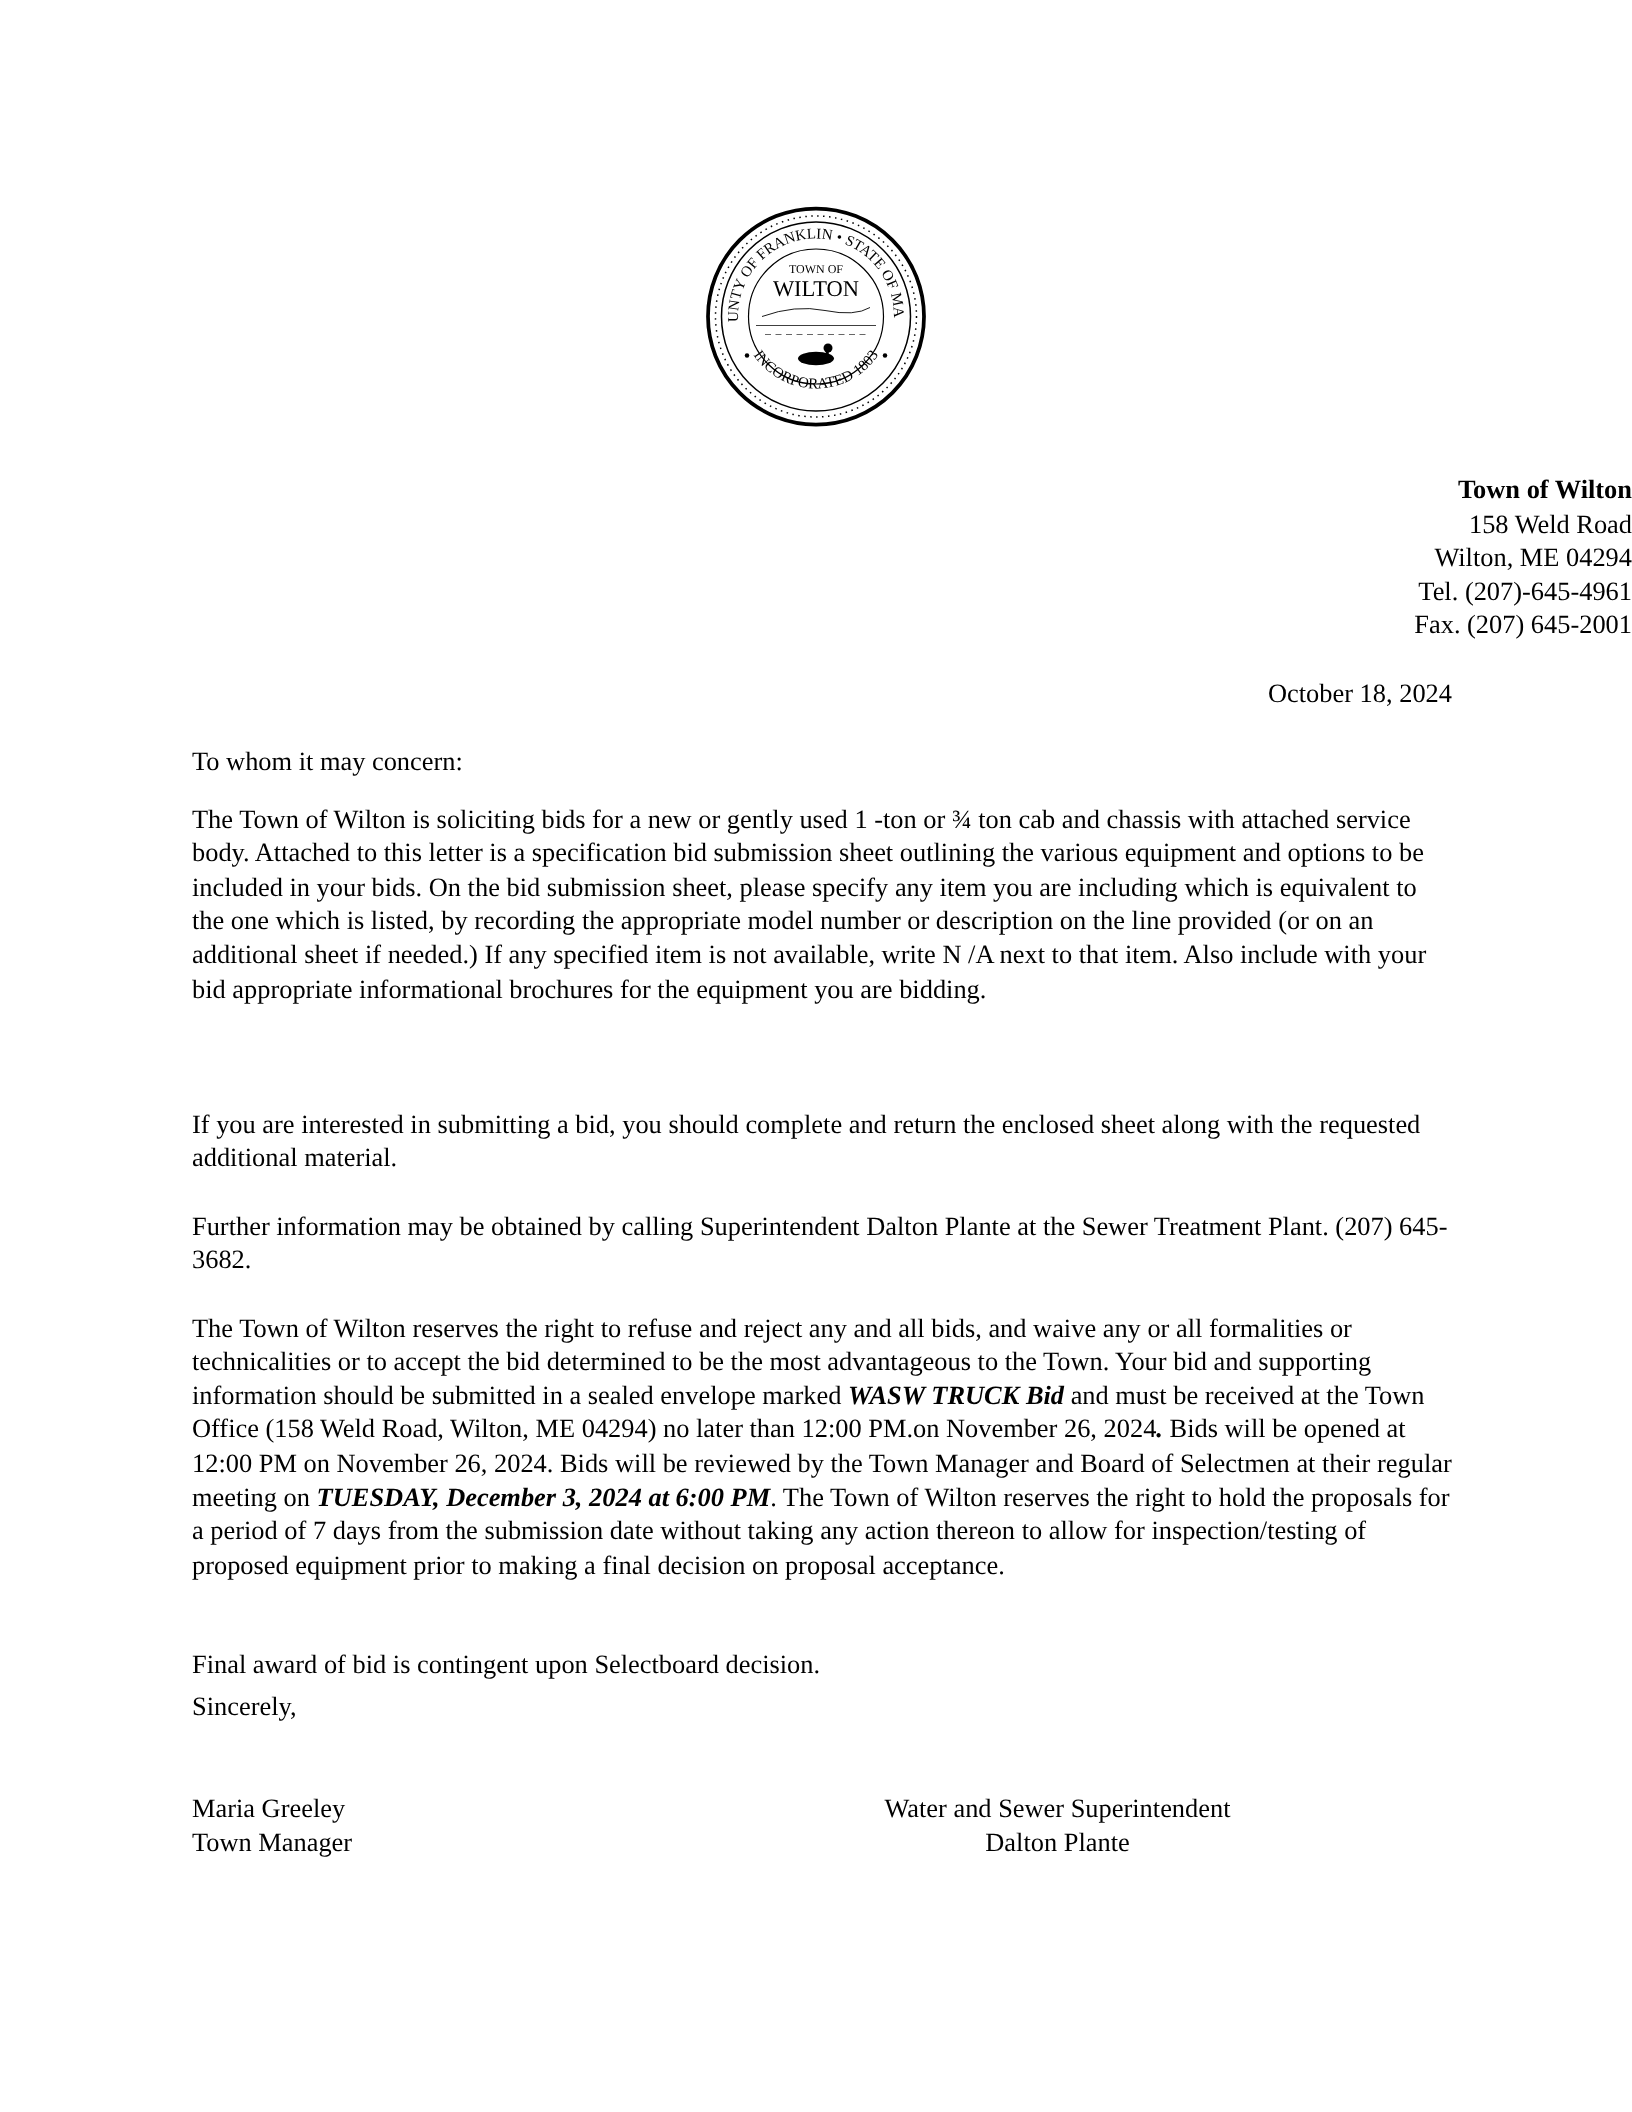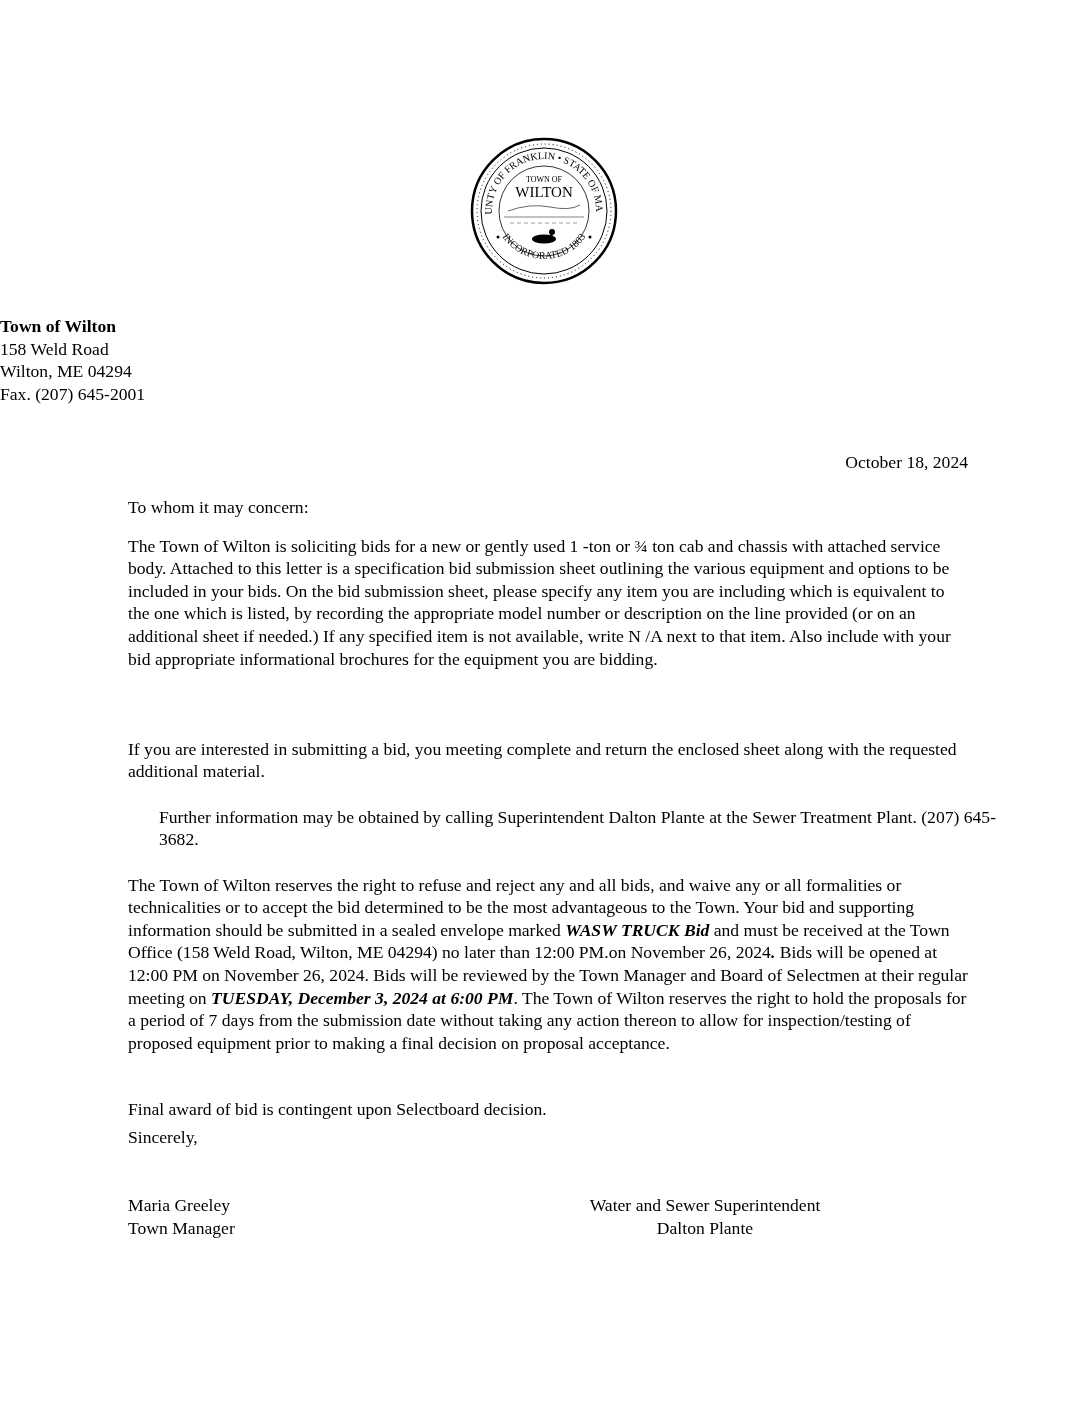"Town of Wilton" .letterhead { text-align: left -> right }
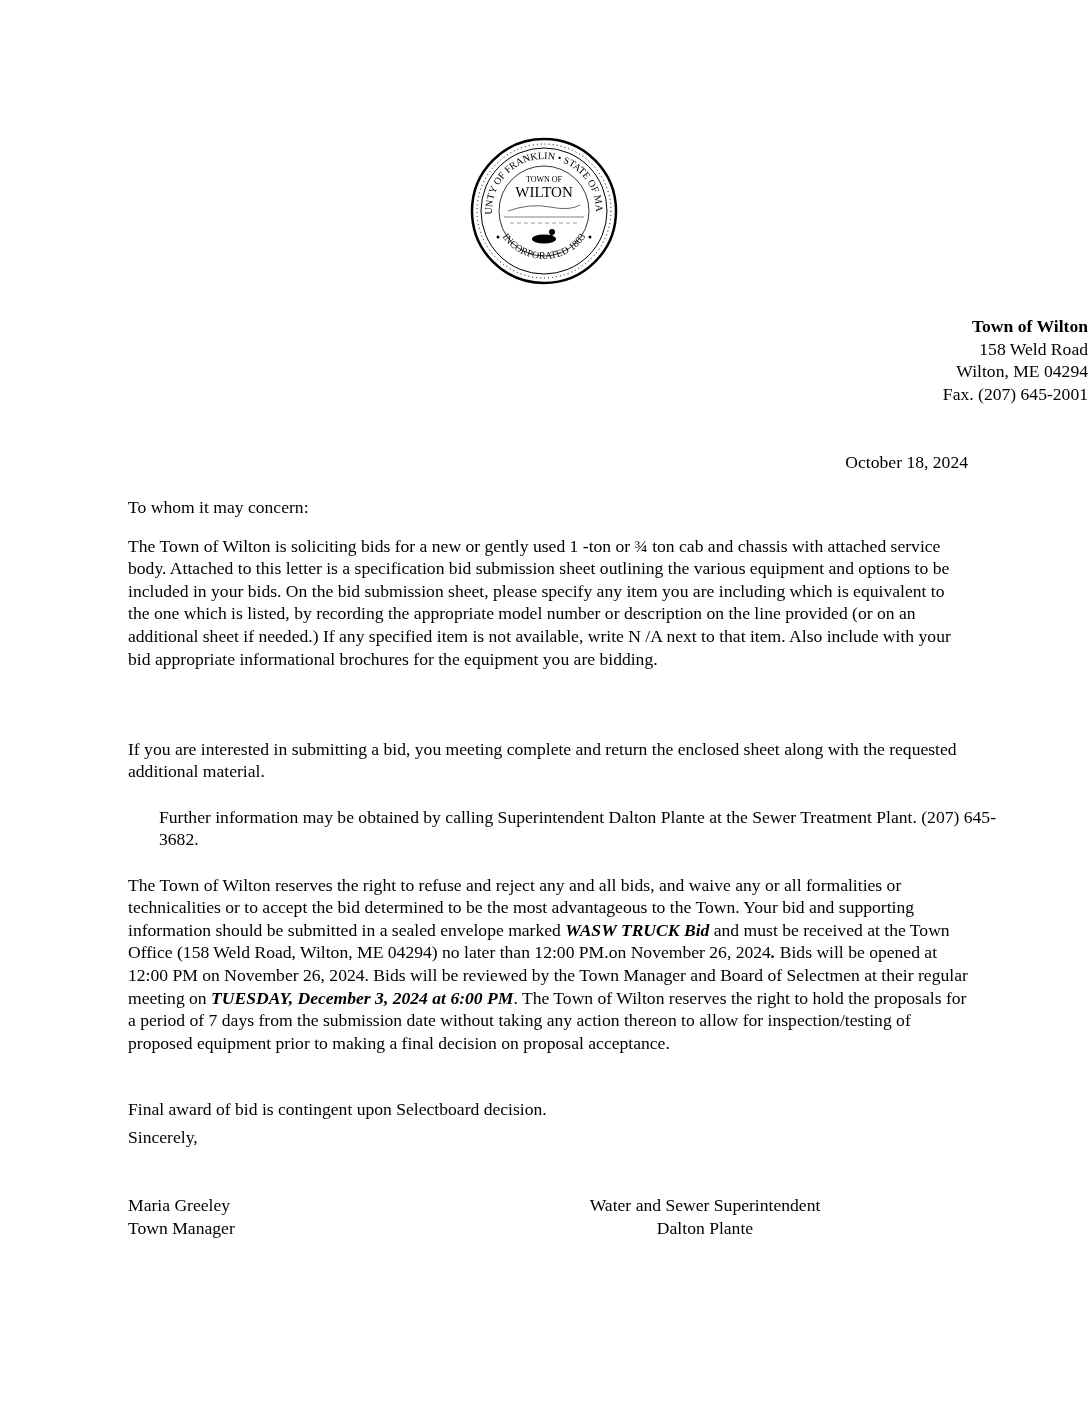"Tel. (207)-645-4961" div { html: none -> <div>Tel. (207)-645-4961</div> }
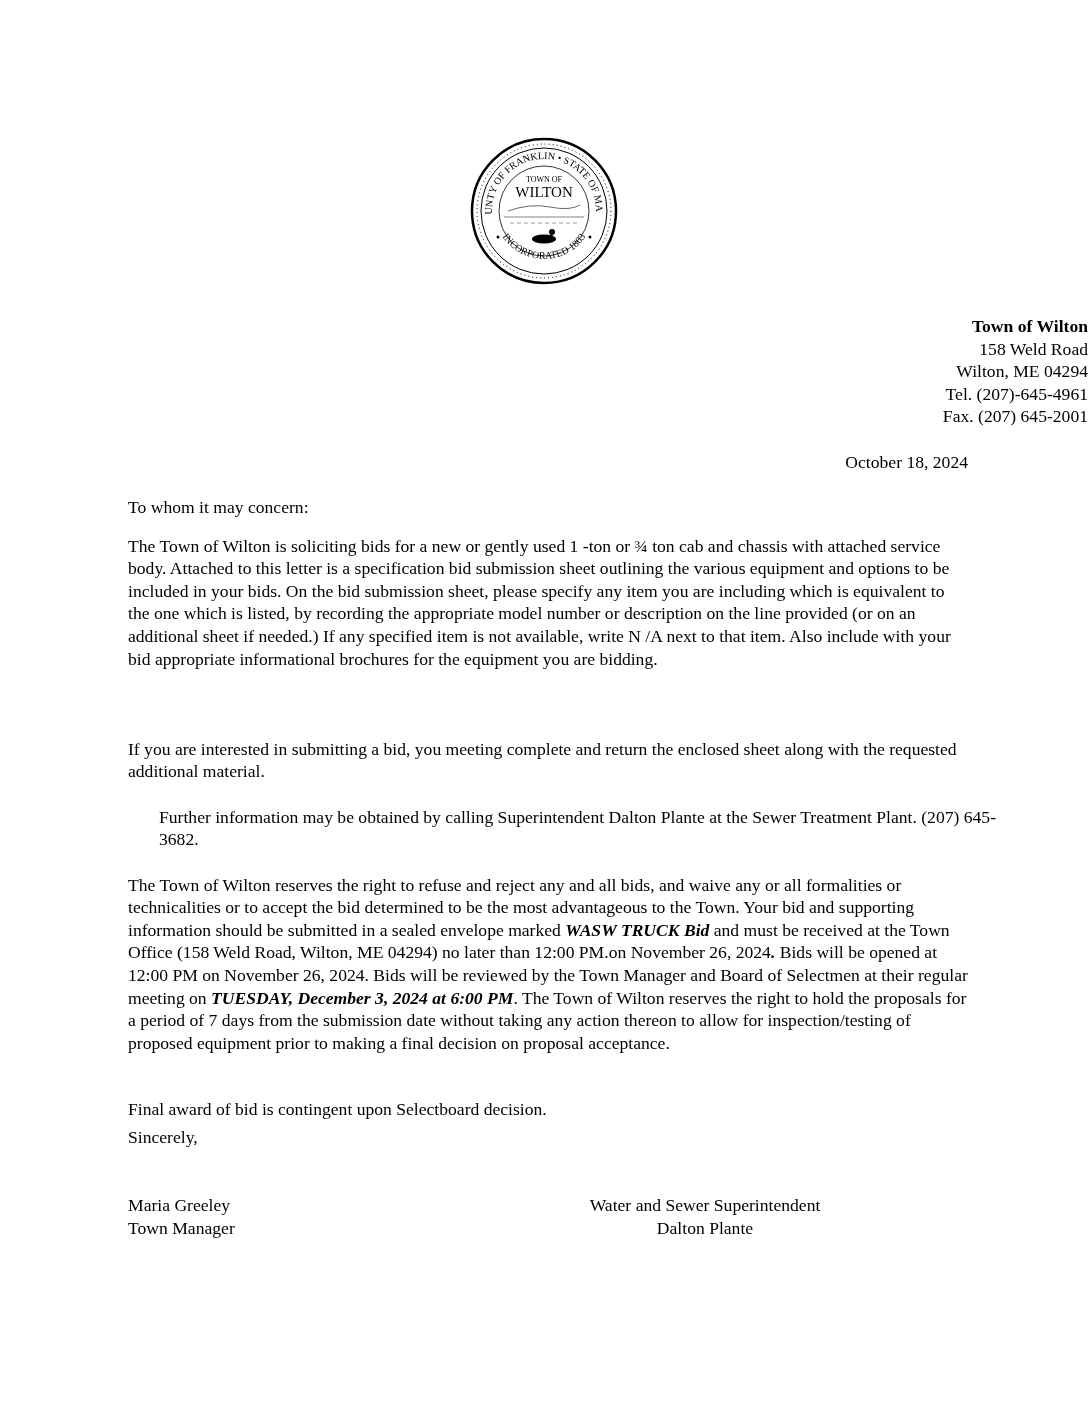"If you are interested in" p.content { text: meeting -> should }
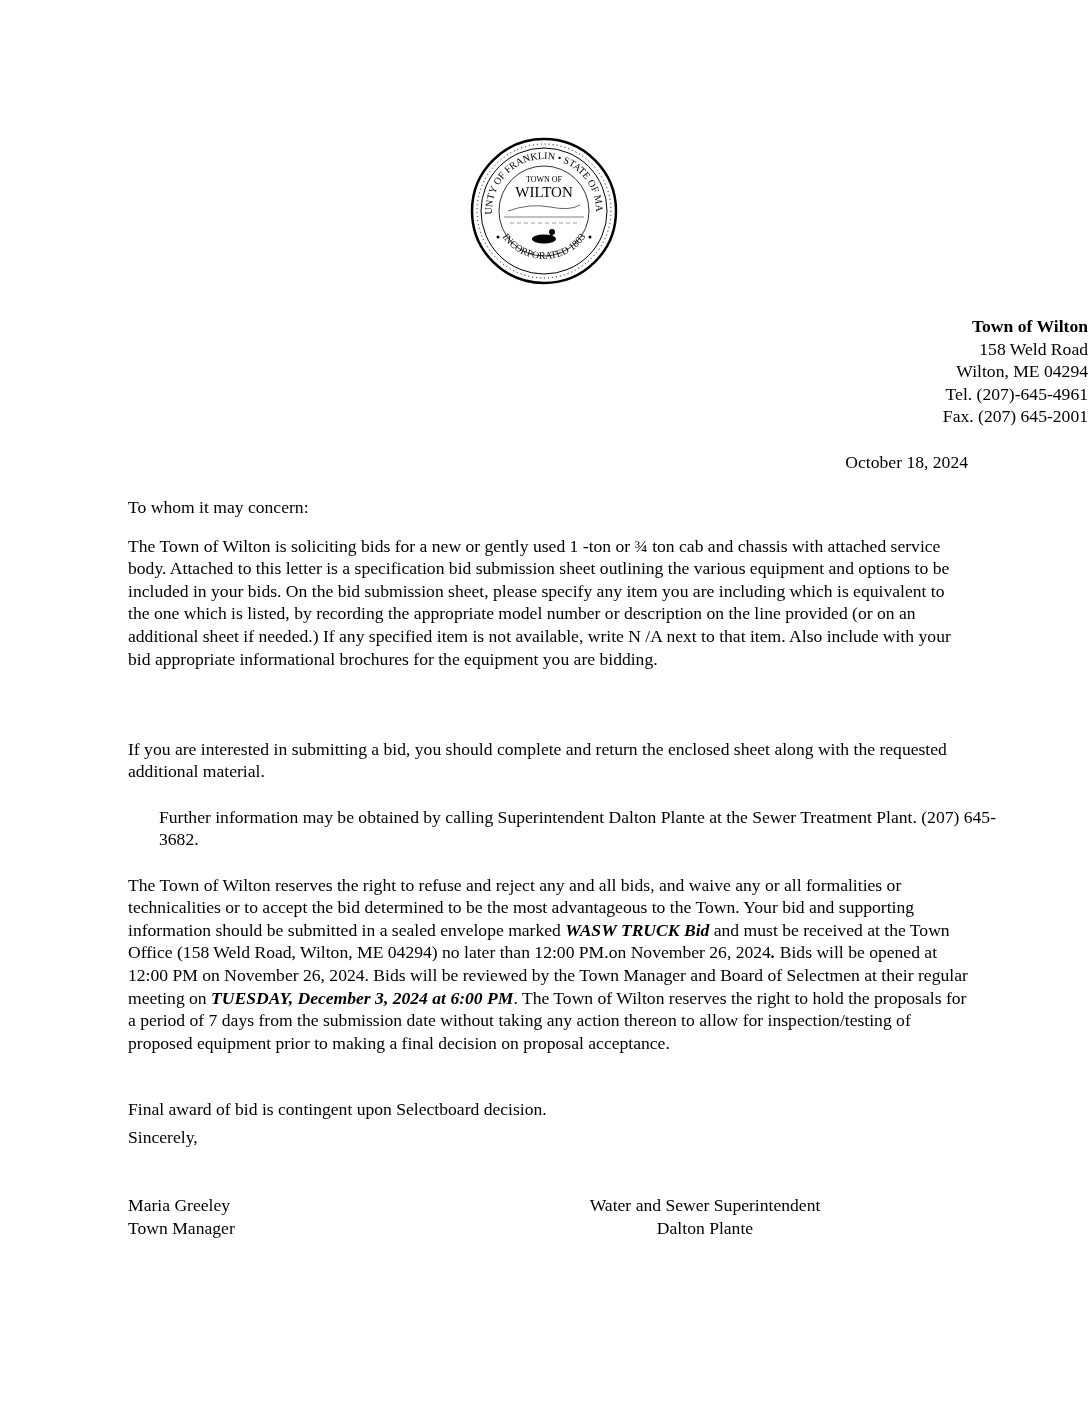"Further information may be obtained" .para3 { margin-left: 31px -> none }
